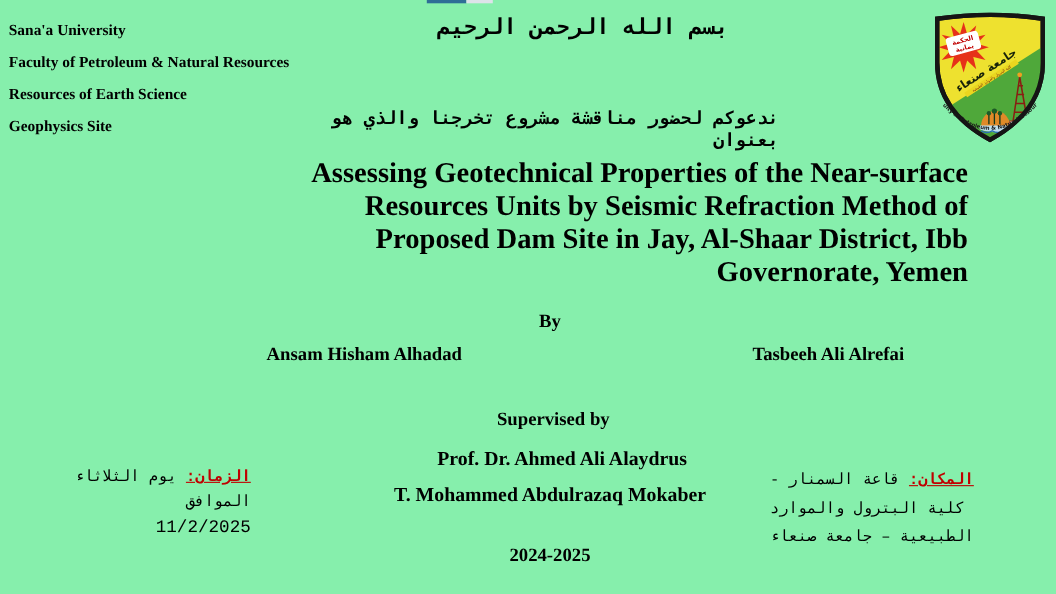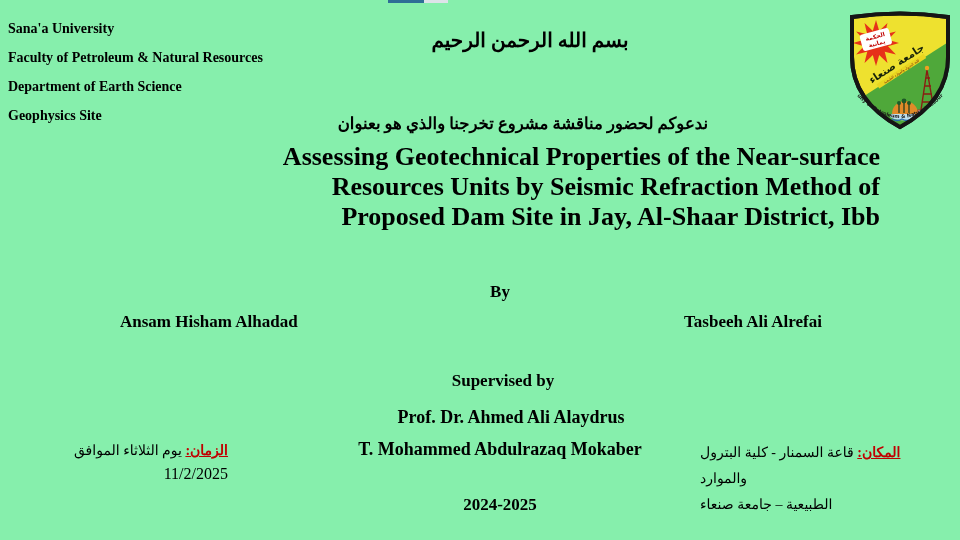"بسم الله الرحمن الرحيم" .ar { font-family: Liberation Serif, serif -> Liberation Mono, monospace; margin-top: 16px -> none }
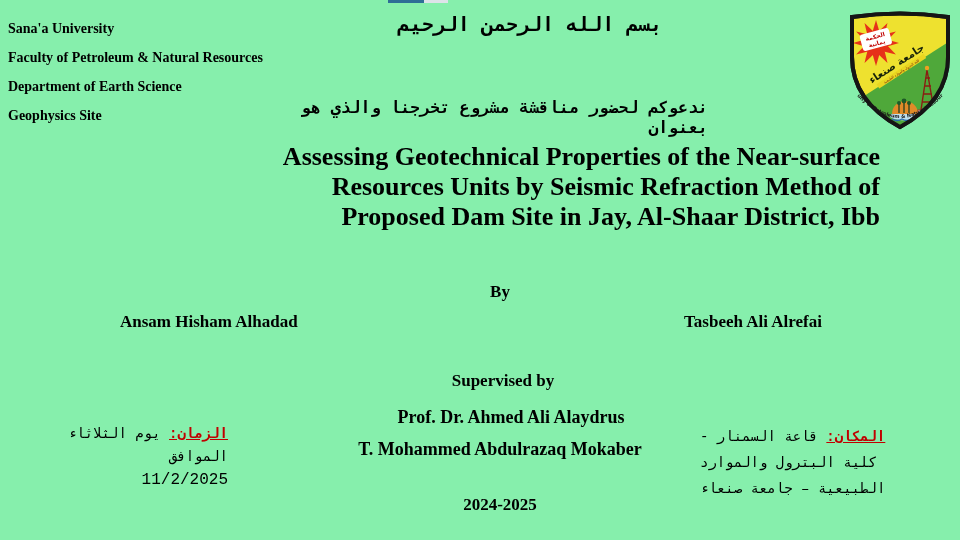"Department of Earth Science" div { text: Department -> Resources }
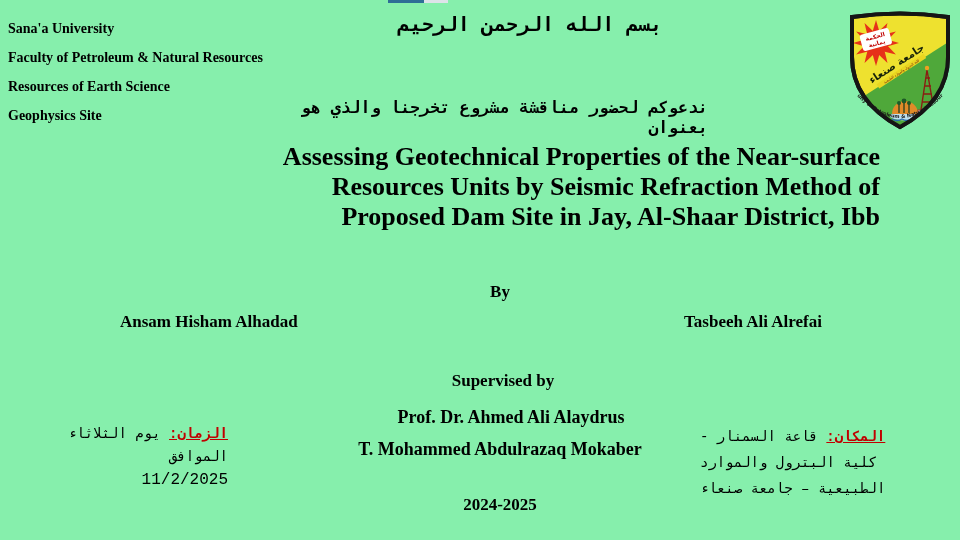"Governorate, Yemen" div { html: none -> <div>Governorate, Yemen</div> }
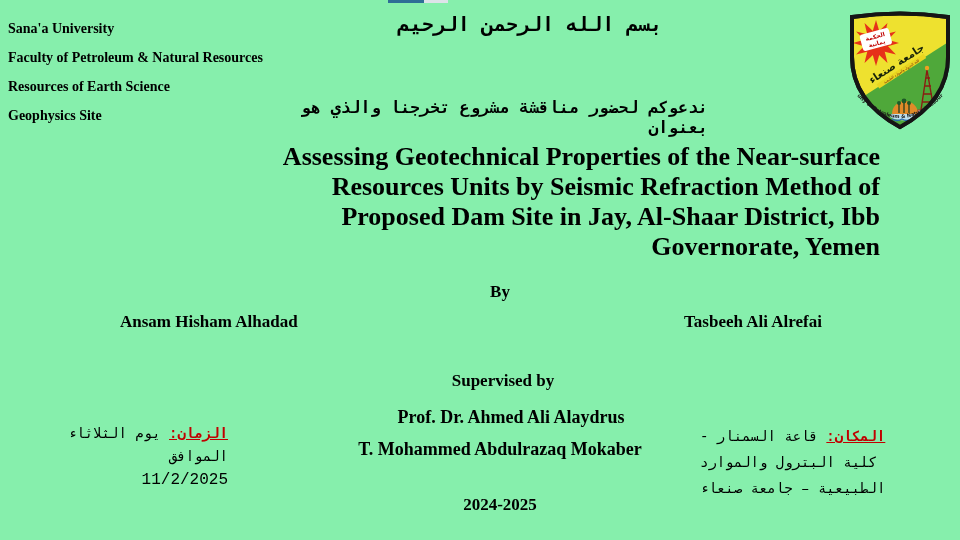"Ansam Hisham Alhadad" .student-left { text-align: left -> right }
